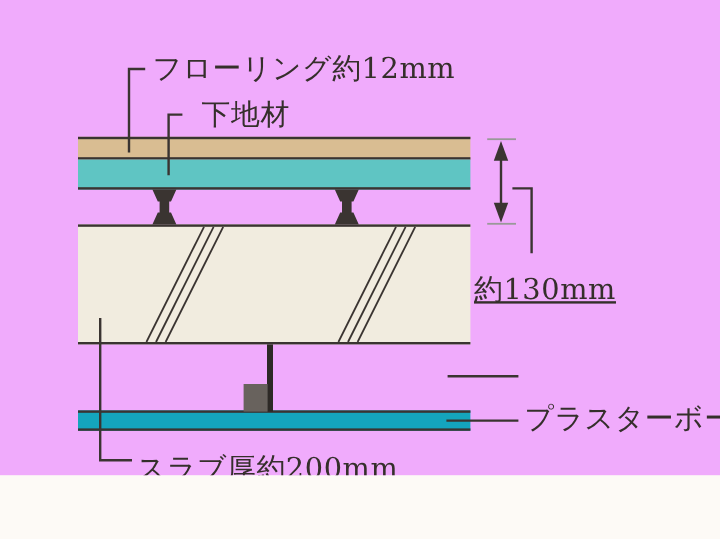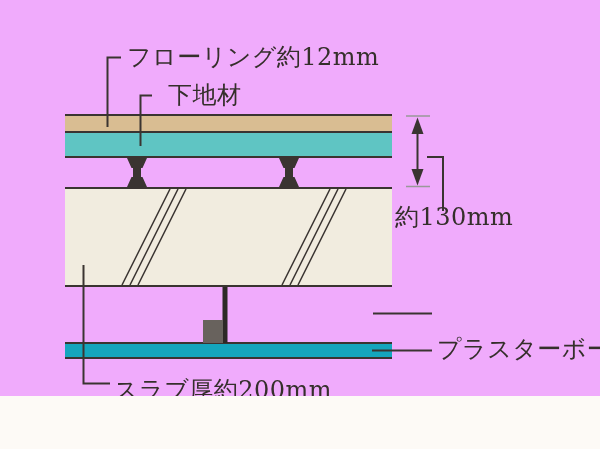"約130mm" .lbl-dim130 { text-decoration: none -> underline; top: 204px -> 228px }
